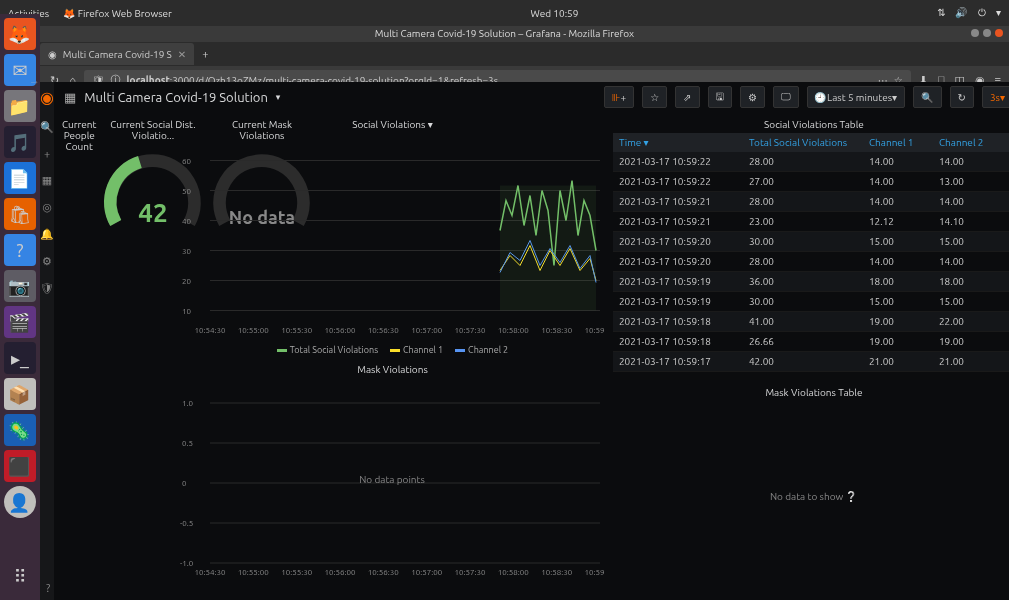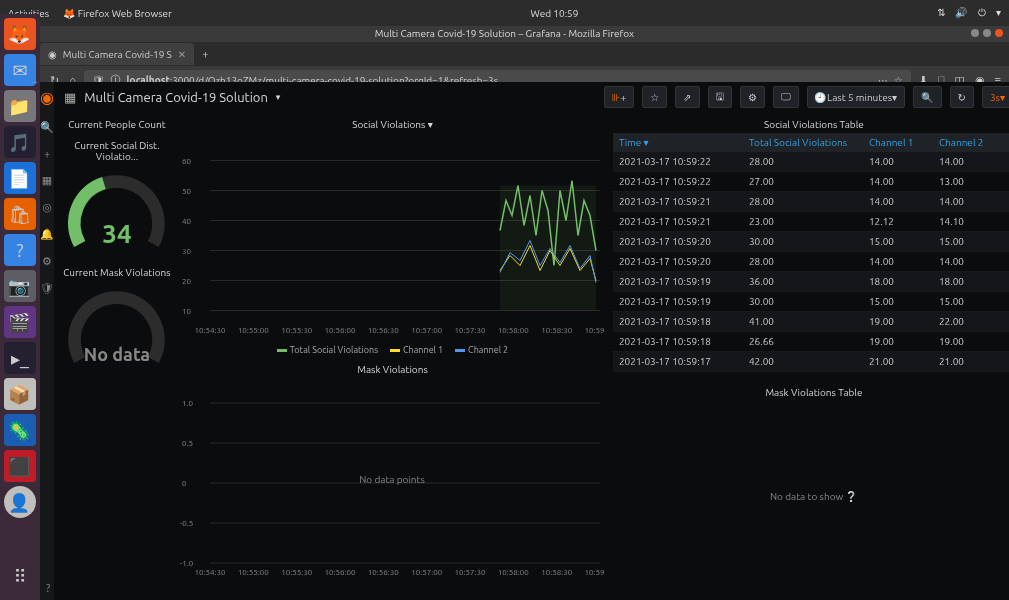"Current People Count" .col1 { flex-direction: column -> row }
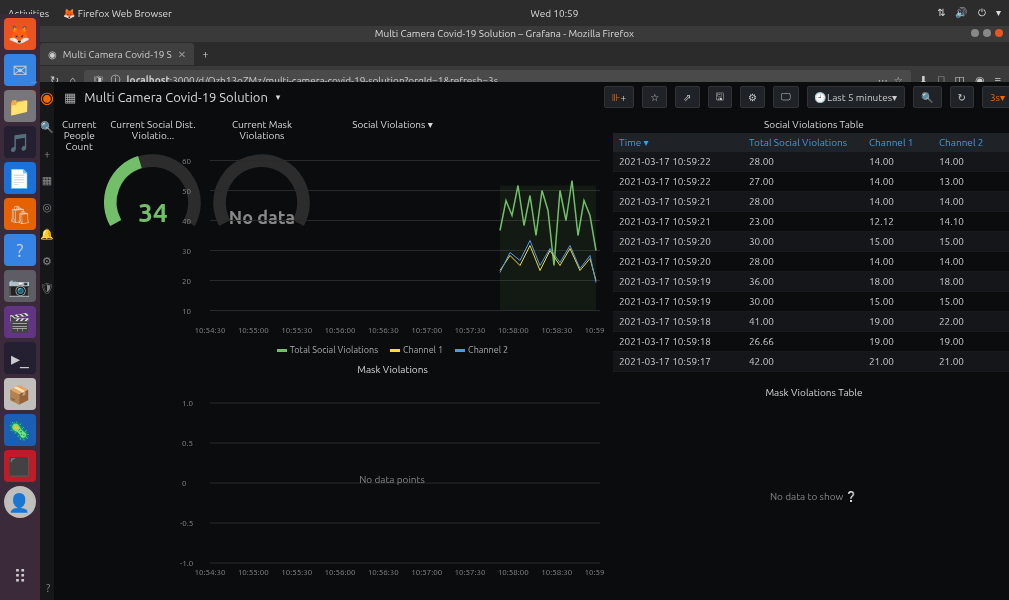"34" div.gval { text: 34 -> 42 }
